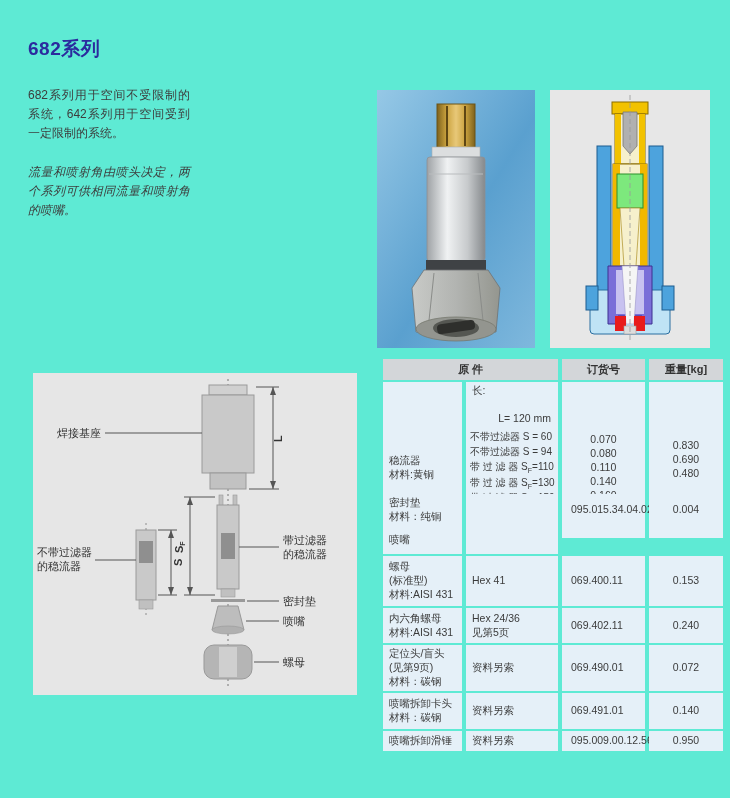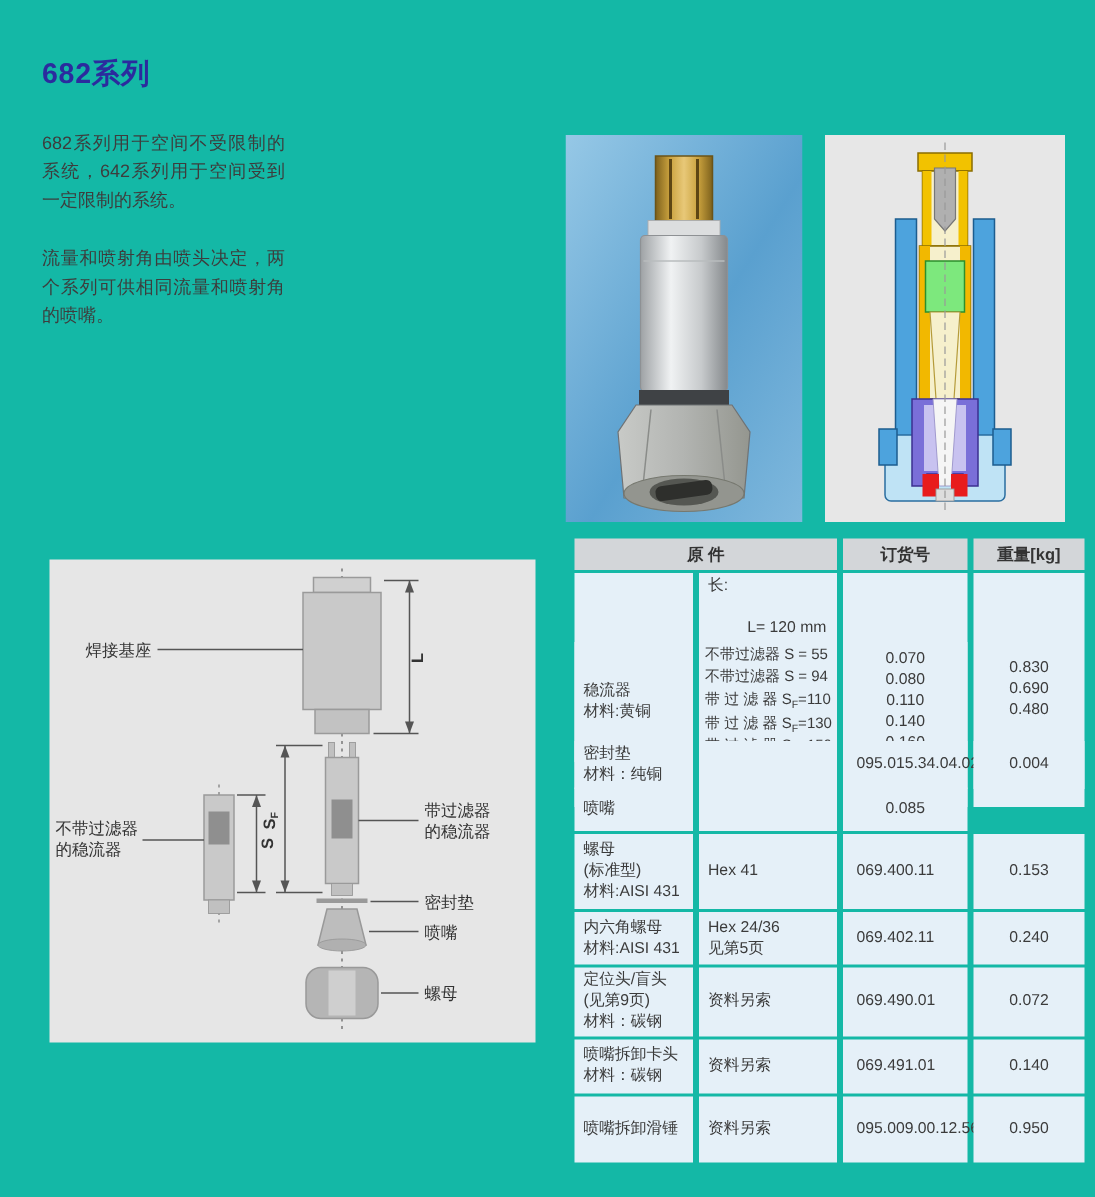"682系列" .page { background: #14b8a6 -> #5eead4 }
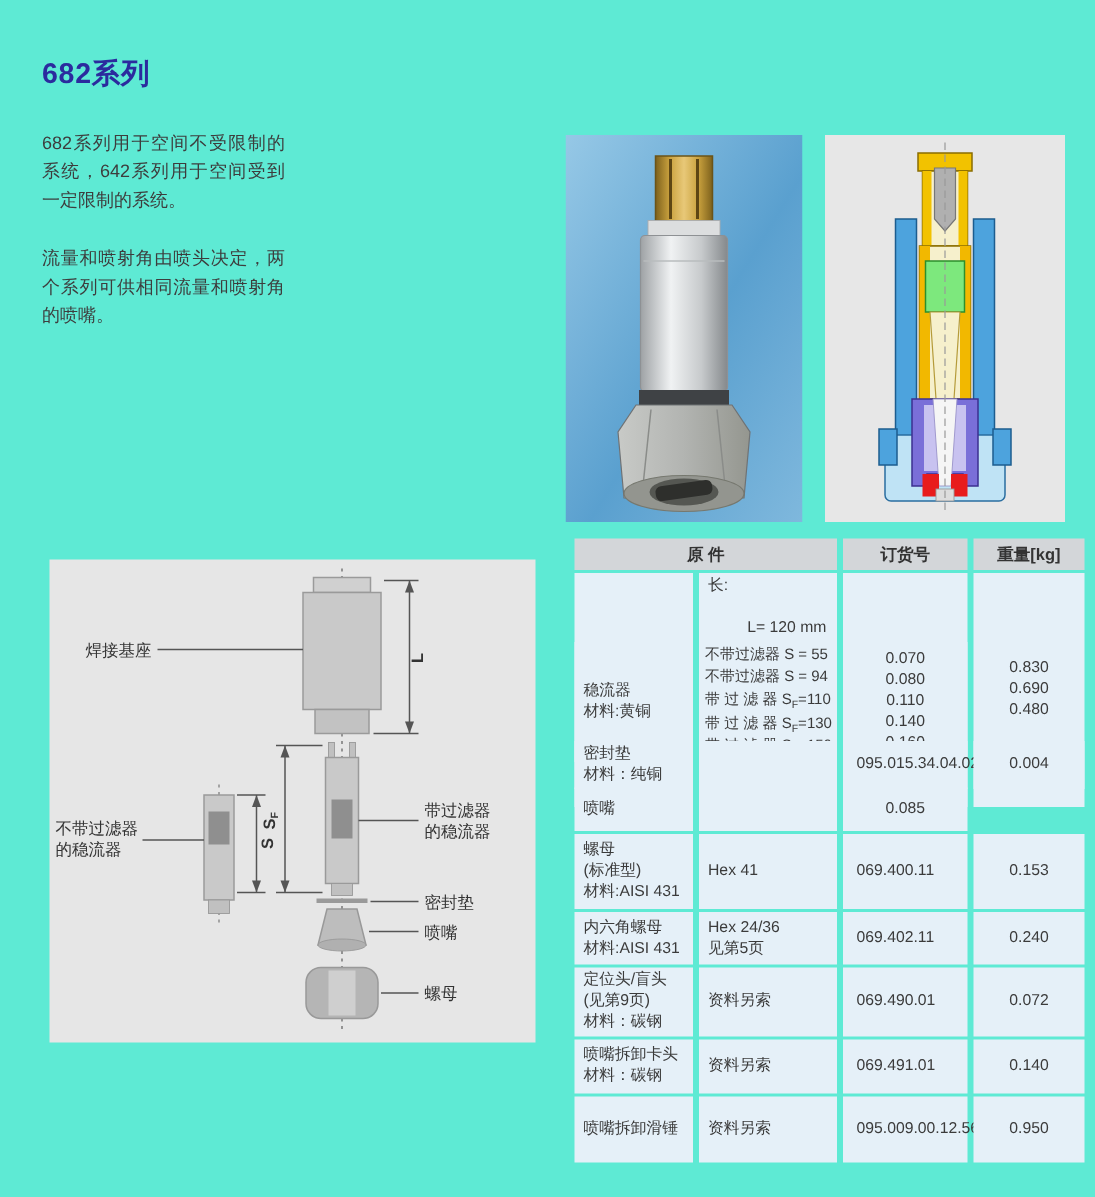"流量和喷射角由喷头决定，两个系列可供相同流量和喷射角的喷嘴。" .para + .para { font-style: none -> italic }
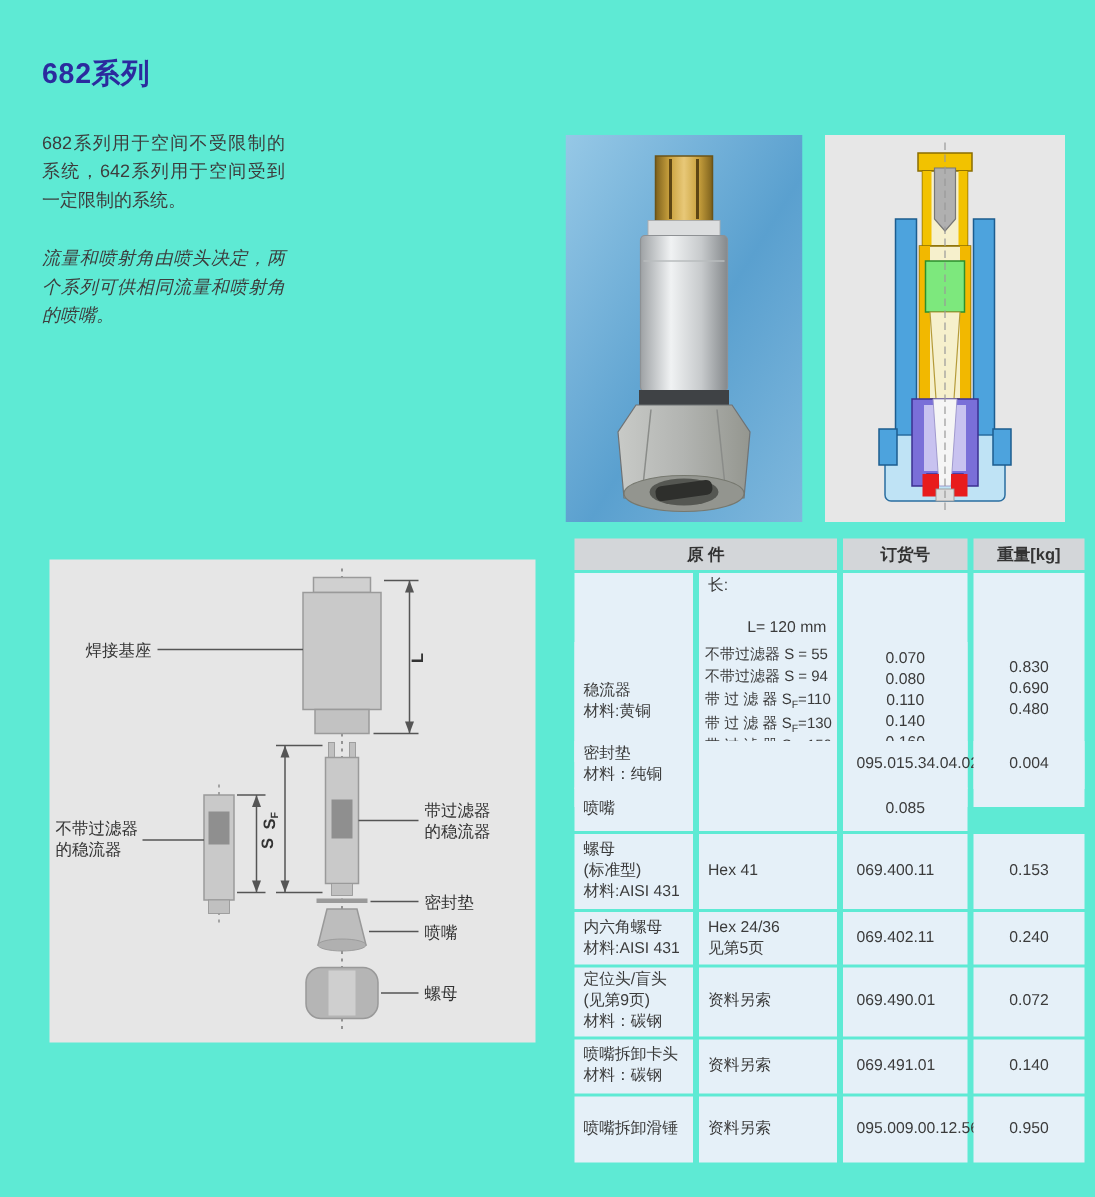"原 件" .thead-part { font-family: none -> Liberation Serif, serif }
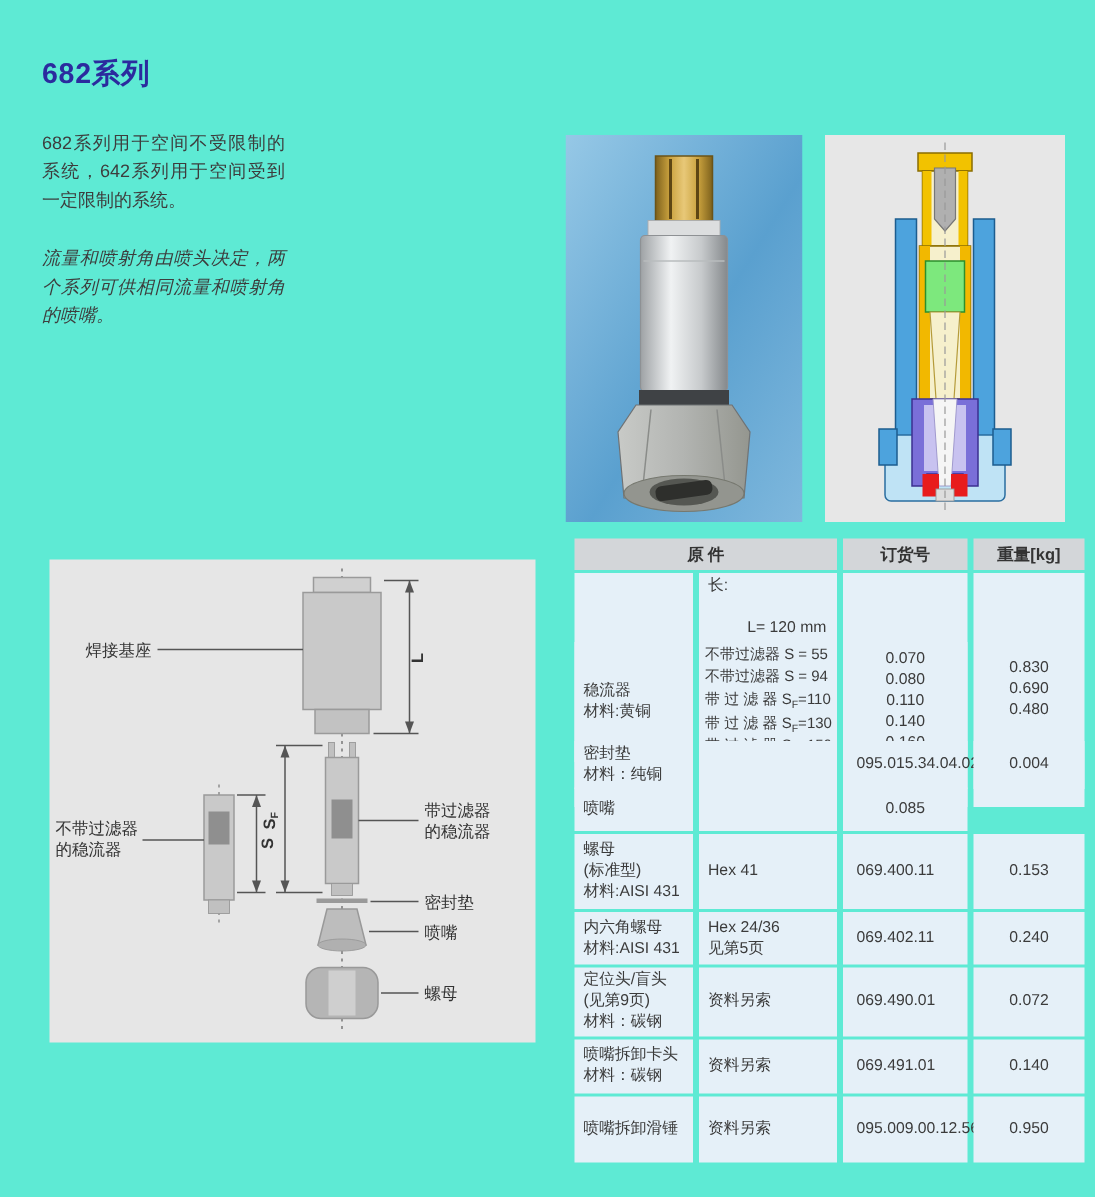"= 55" span { text: 55 -> 60 }
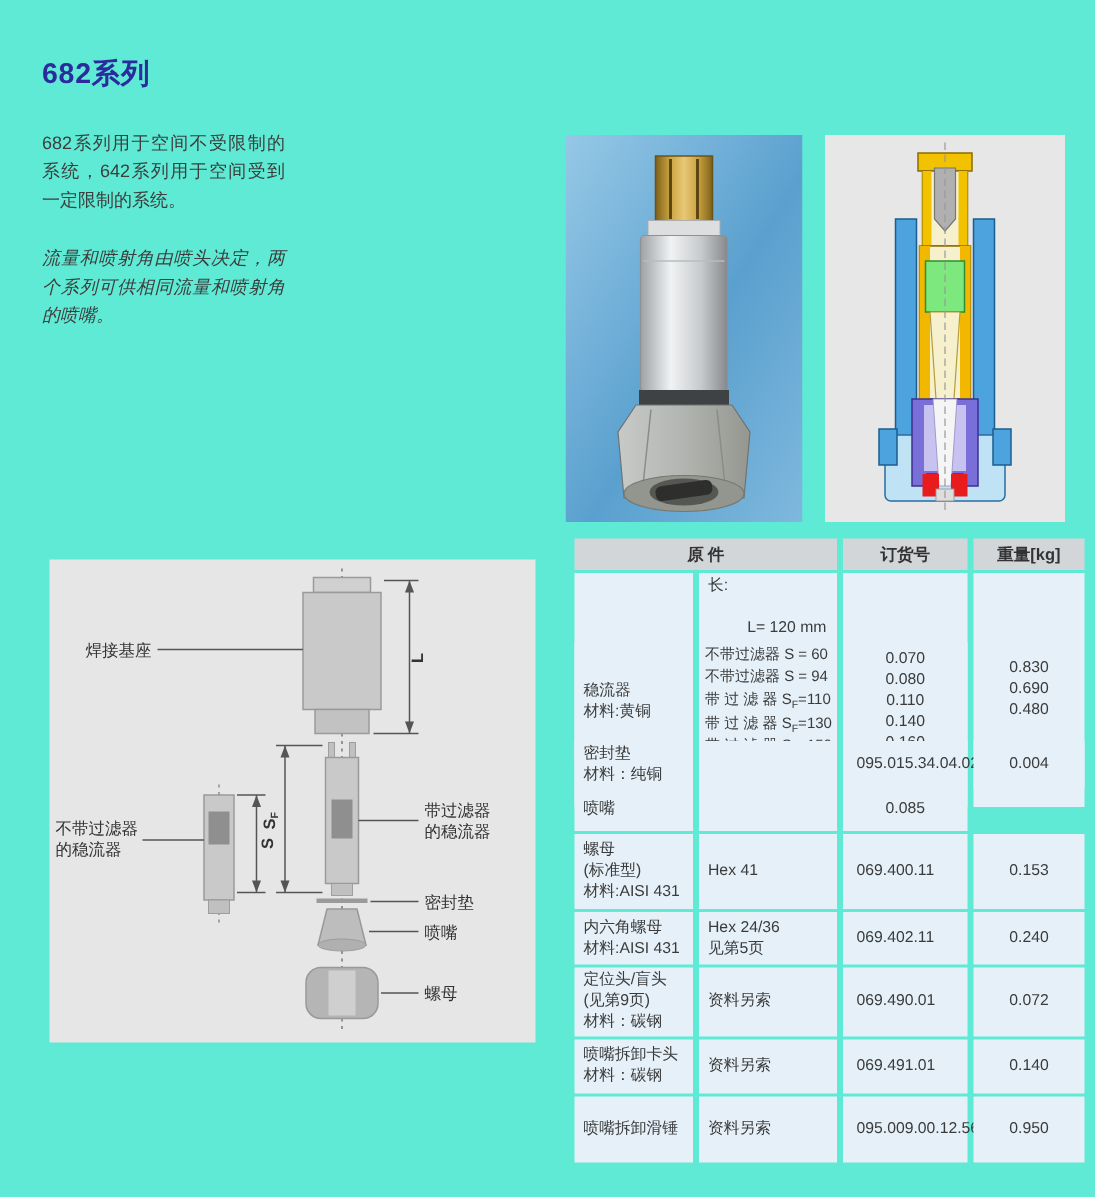"0.085" div.tcell { html: <div> <div>0.085</div> </div> -> none }
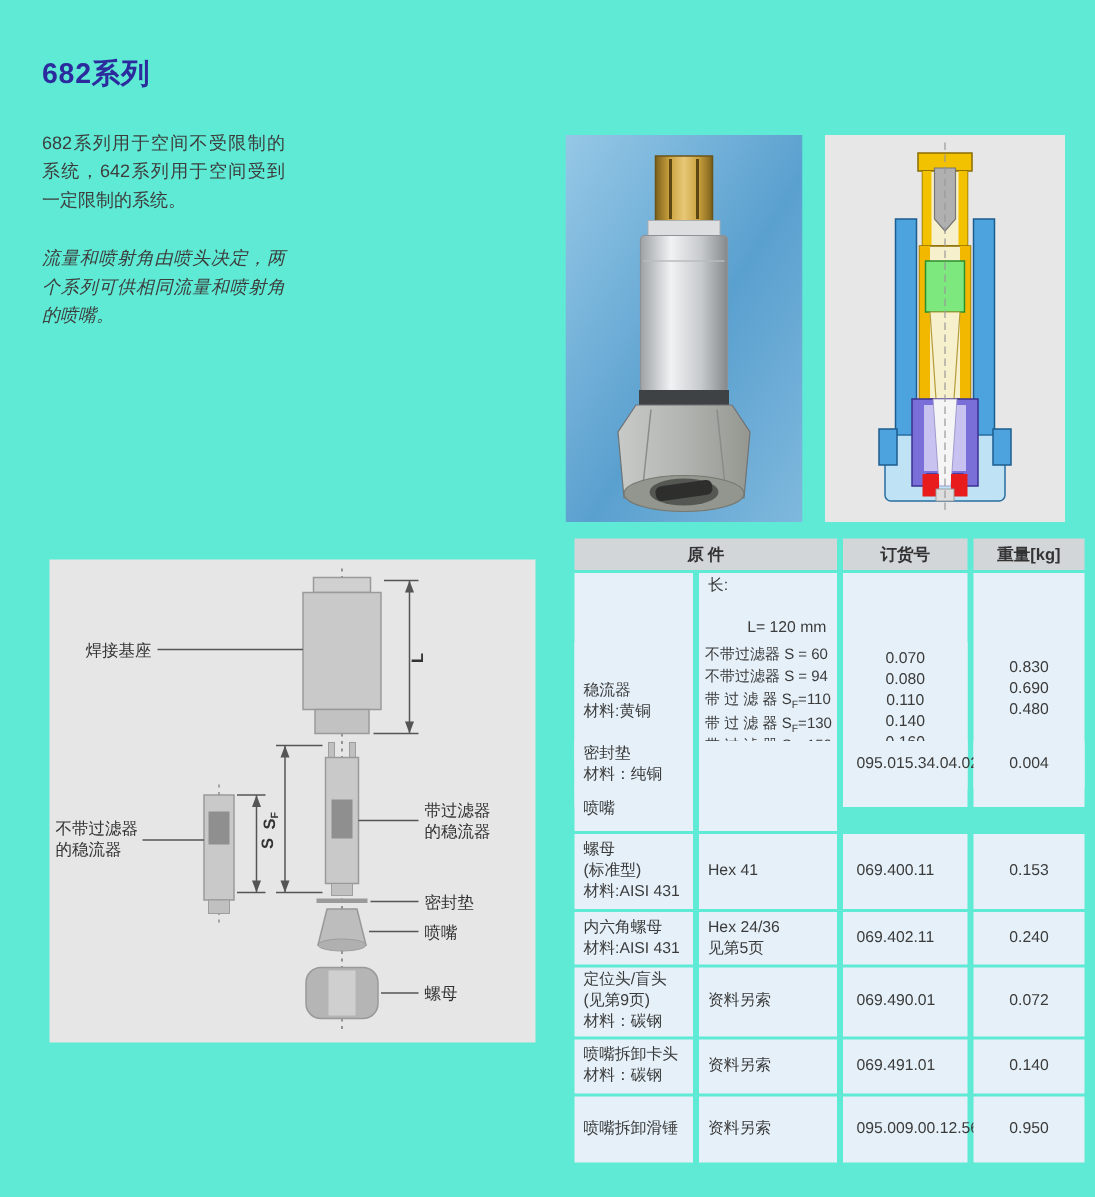"喷嘴拆卸滑锤" div.trow { height: 44px -> 20px }
